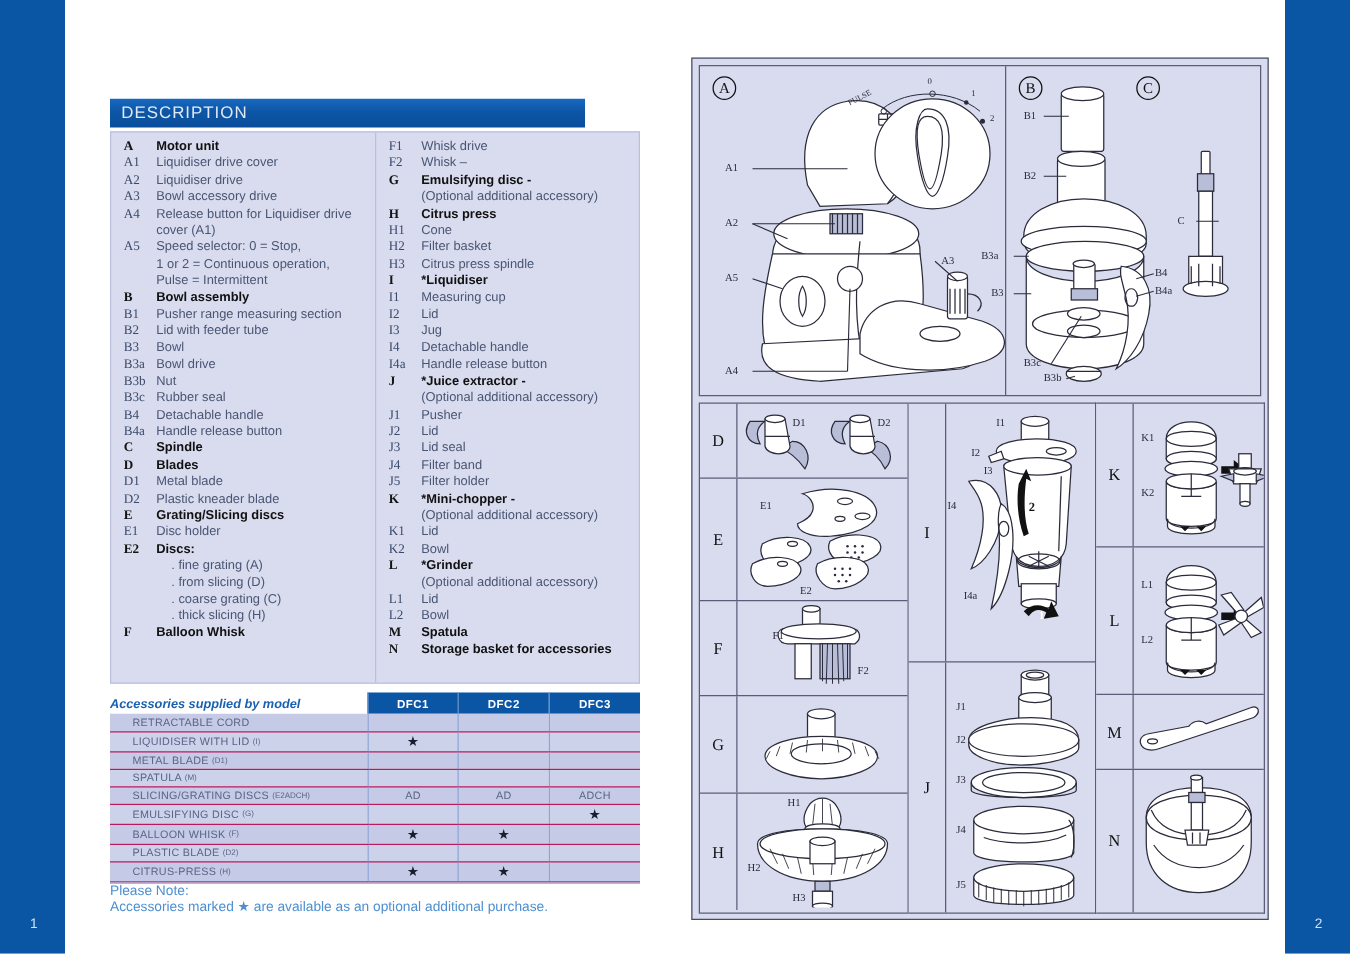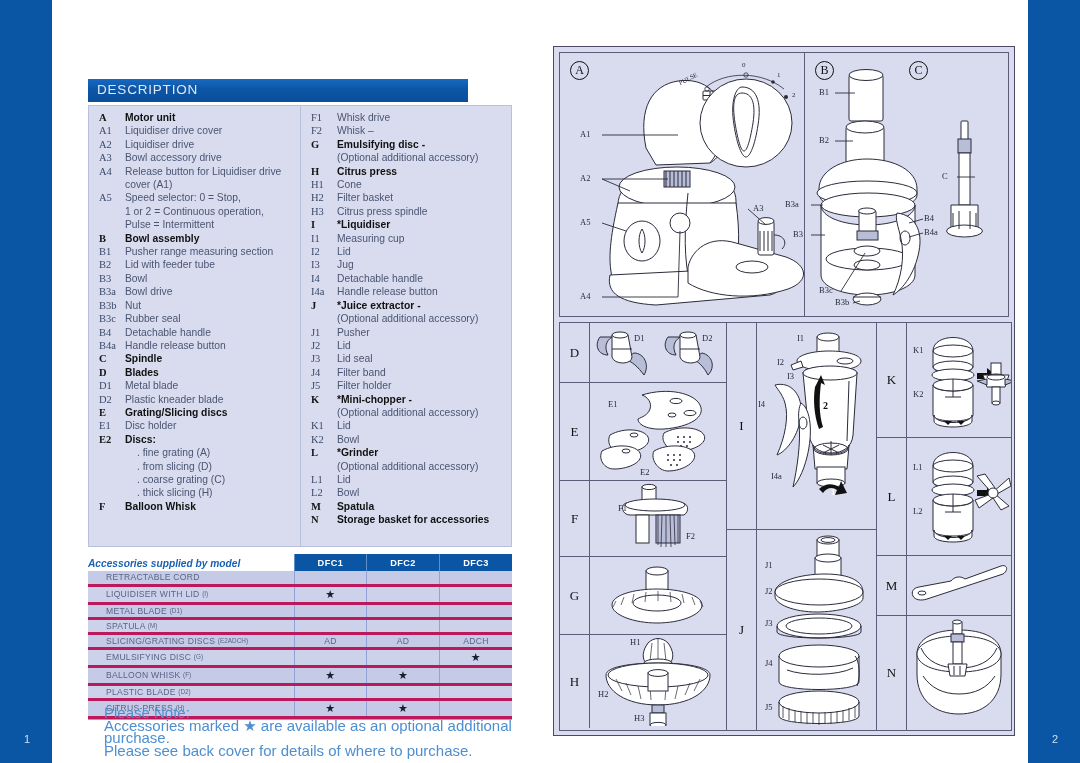"RETRACTABLE CORD" table.acc td { border-bottom: 3px solid #be185d -> 1px solid #be185d }
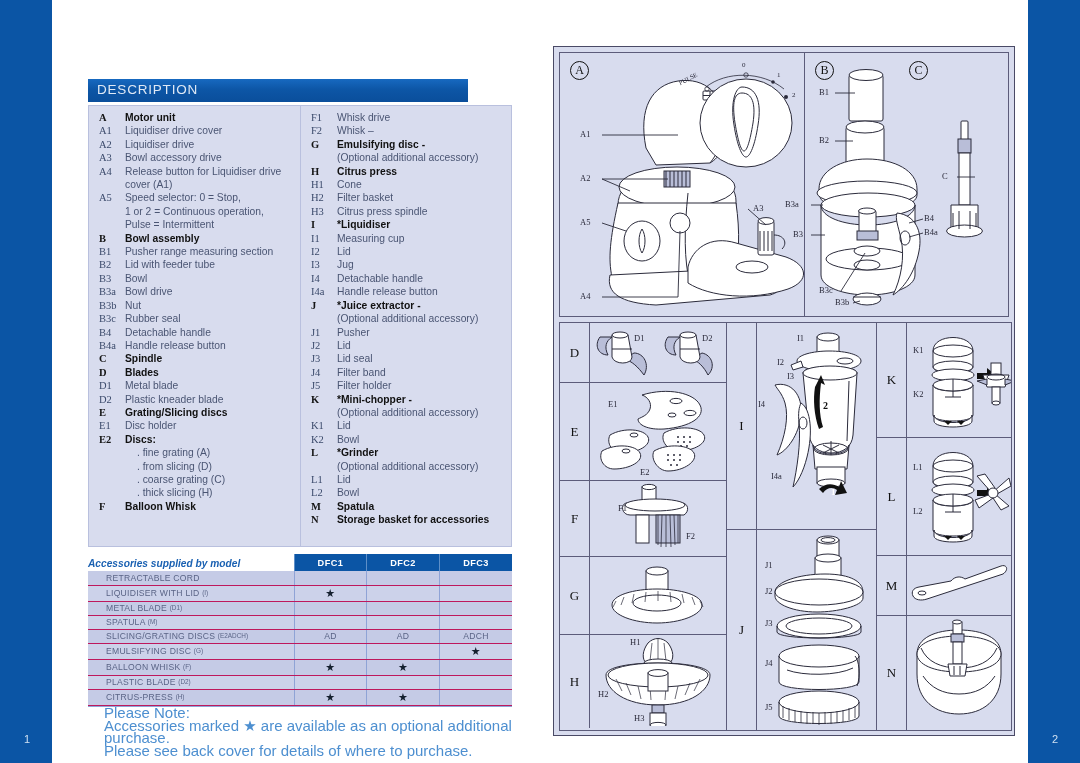"Please Note:" .note { font-size: 15px -> 11px; left: 52px -> 36px }
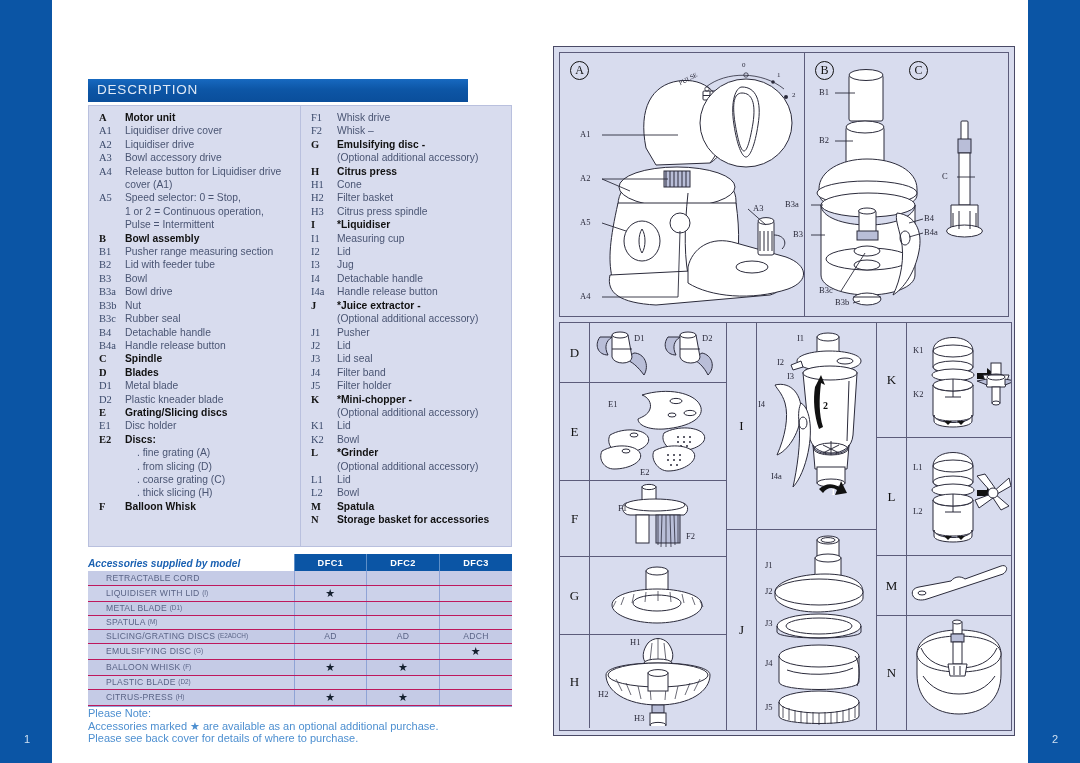"Please see back cover for" div { html: <div>Please see back cover for details of where to purchase.</div> -> none }
